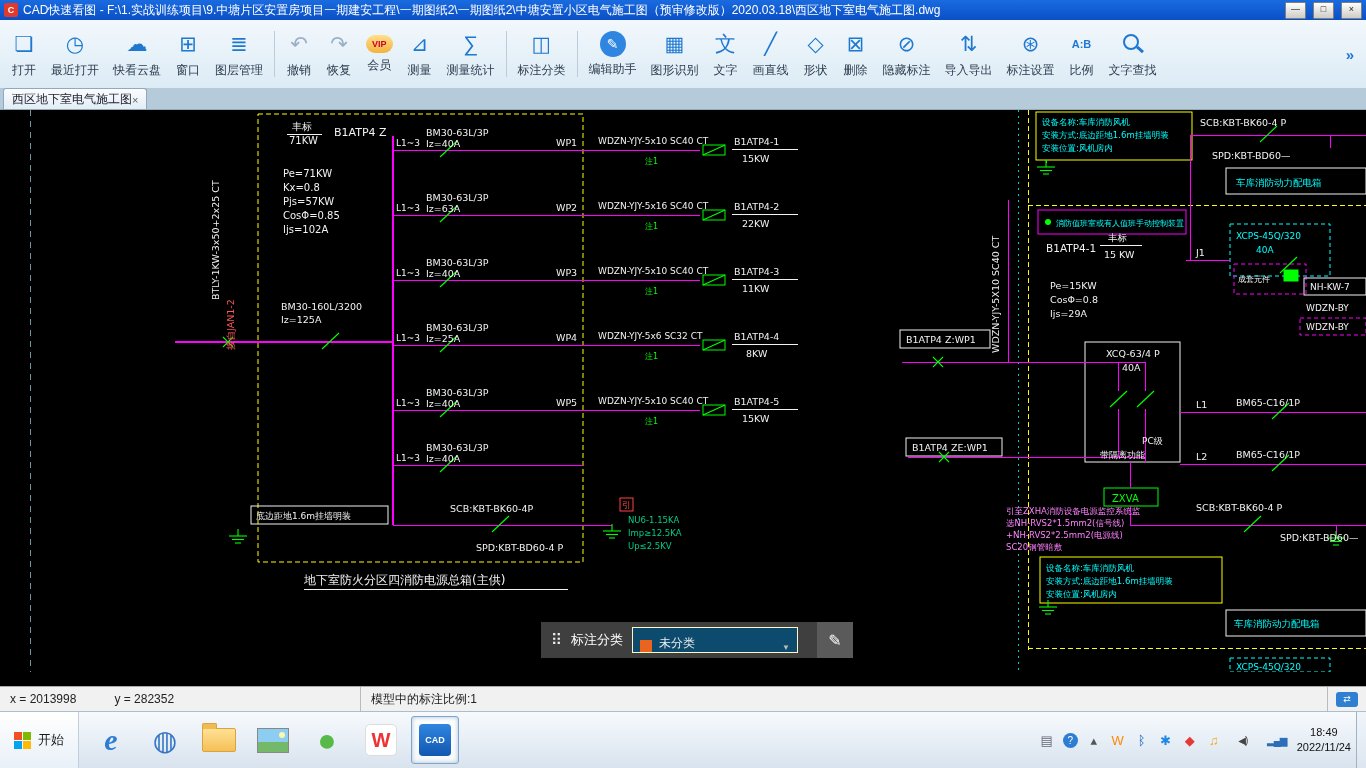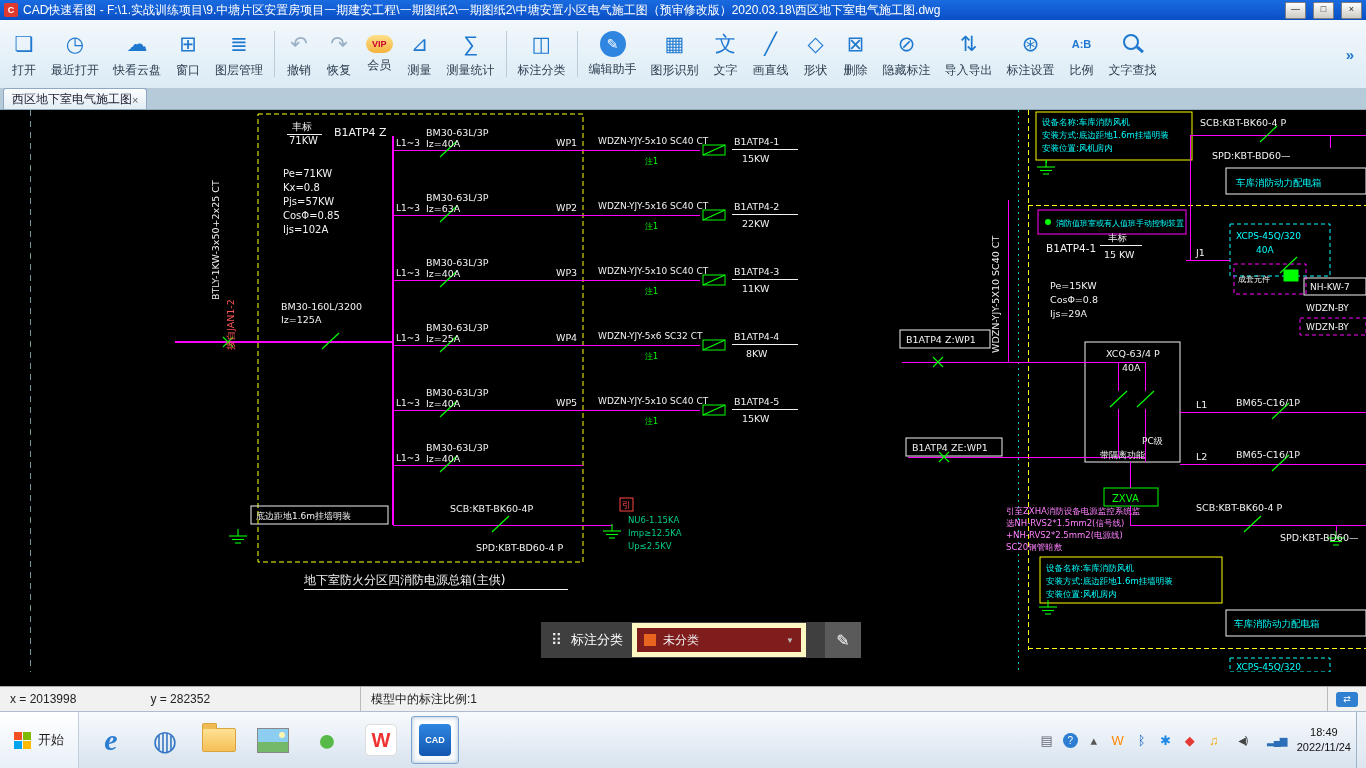"未分类" .anno-dd { align-items: center -> flex-end; background: #7f1d1d -> #0c4a6e; border: 5px solid #fef9c3 -> 1px solid #fef9c3 }
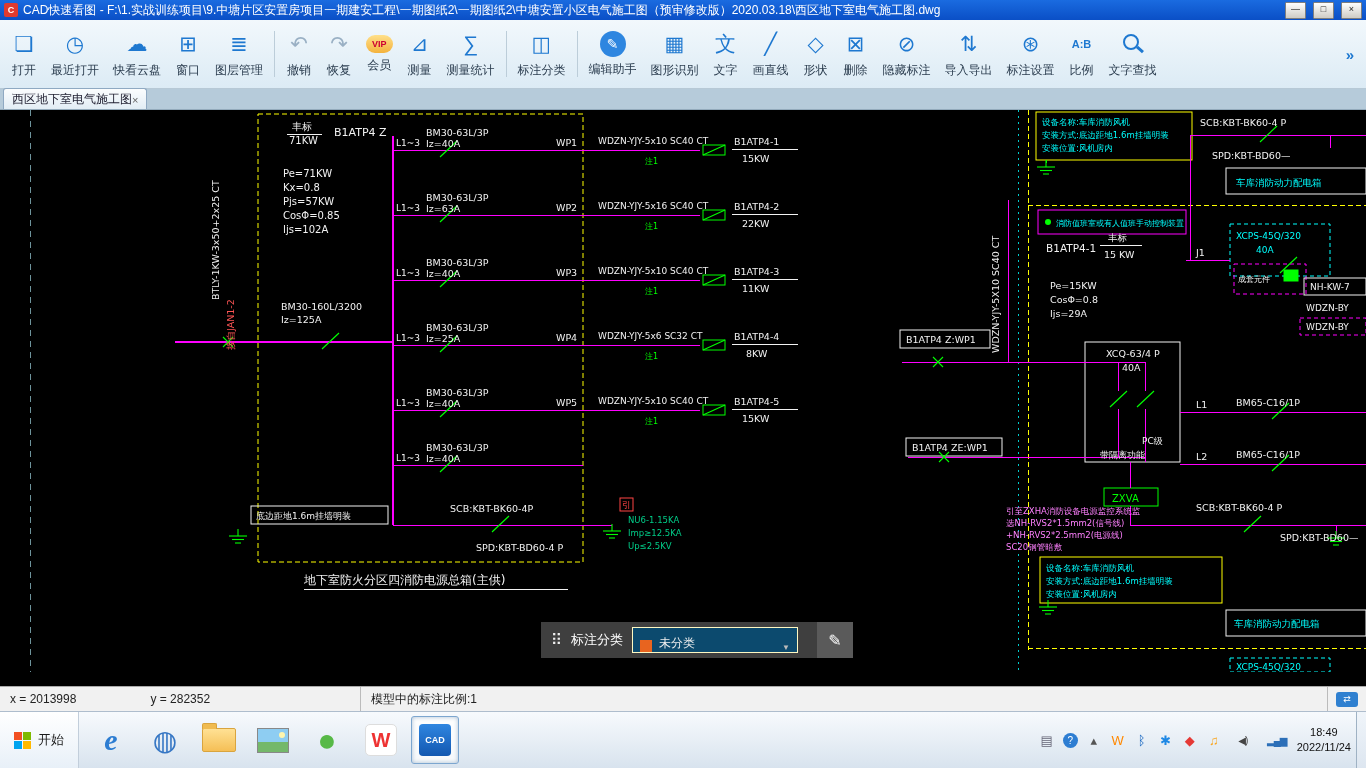"x = 2013998" .sb-coords { gap: 74px -> 38px }
